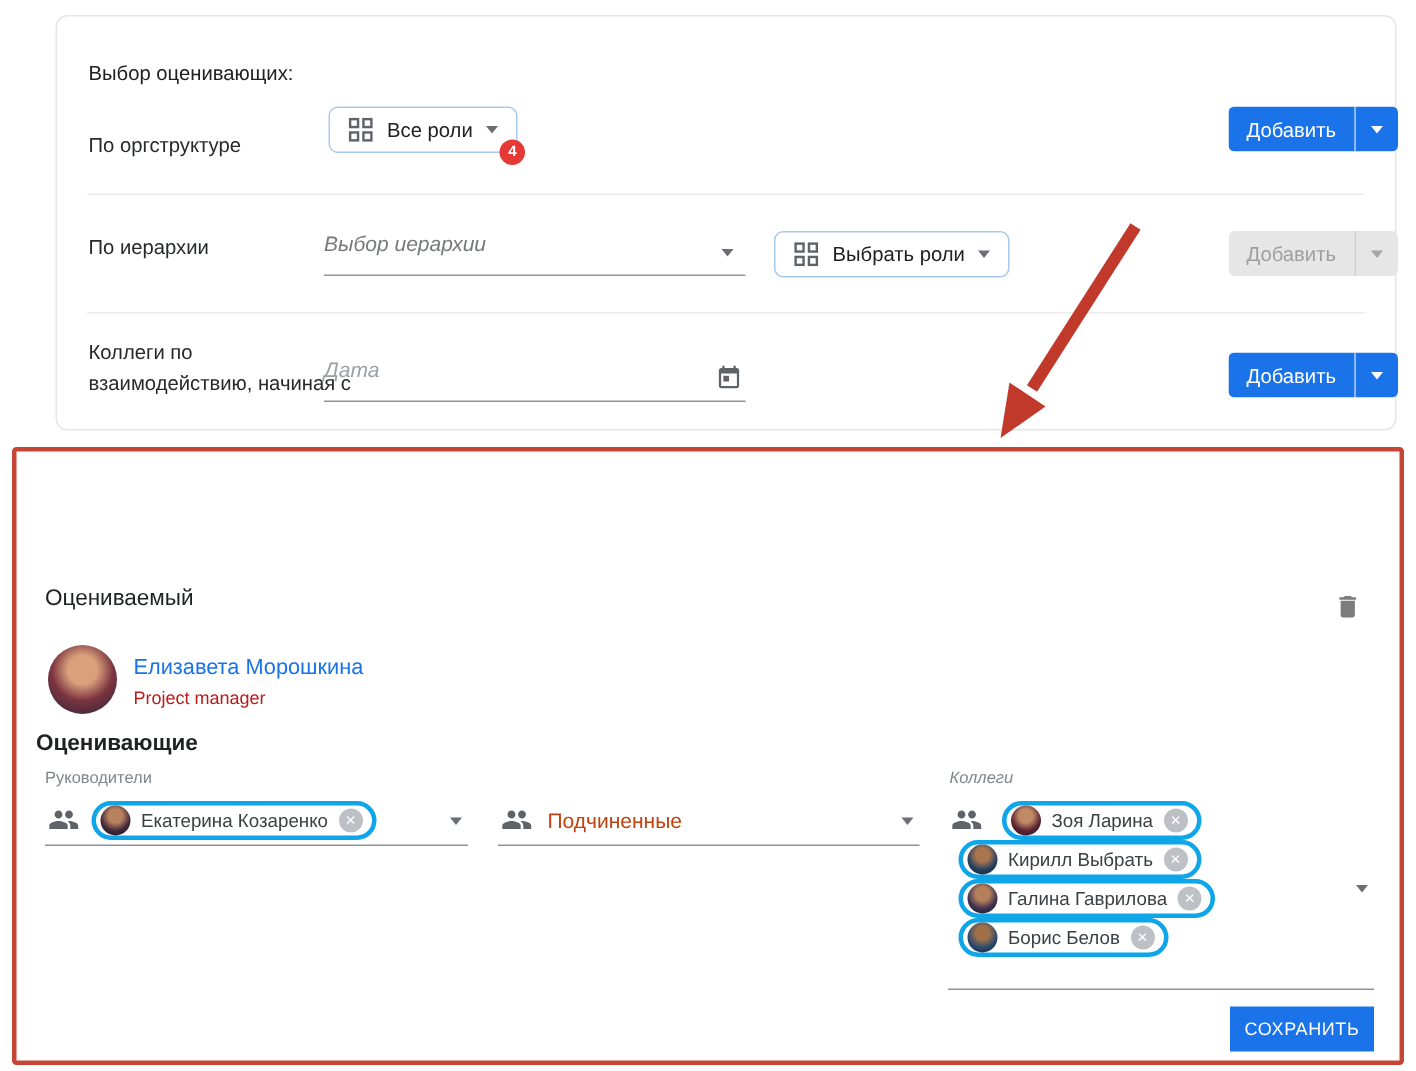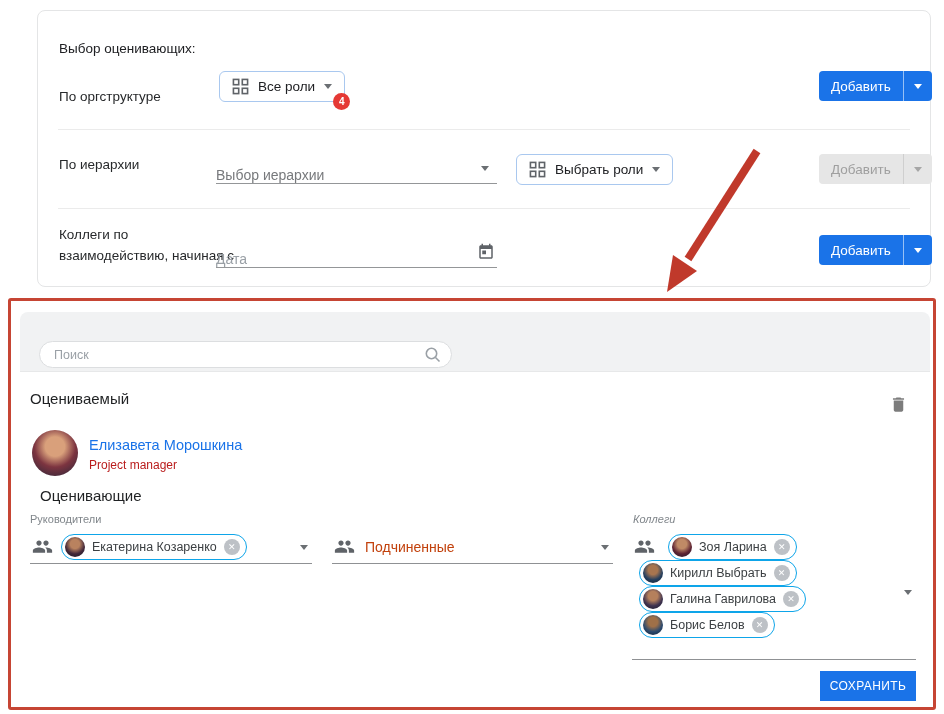"Выбор иерархии" .ufield { align-items: flex-end -> flex-start; font-style: none -> italic }
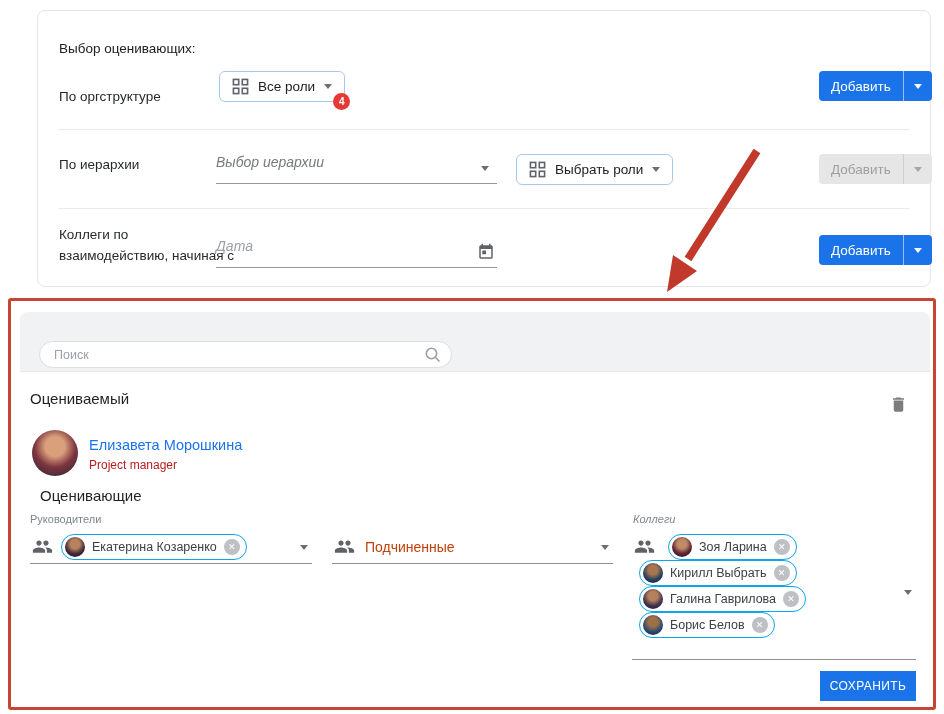"Поиск" div.search-strip { html: <div> <div> <input> <svg> <use></use> </svg> </div> </div> -> none }
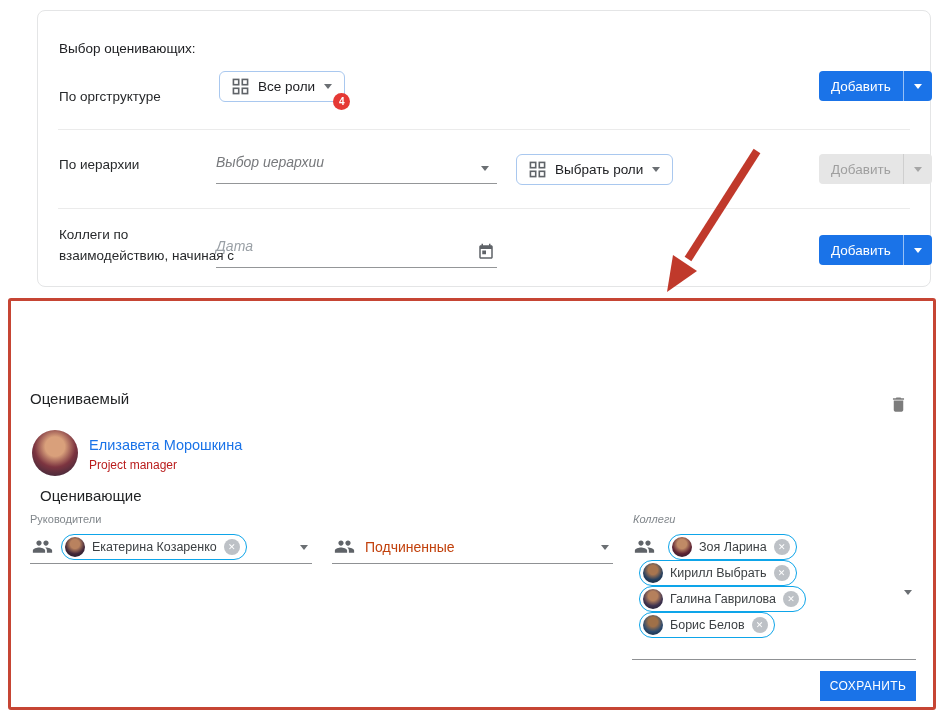"Оценивающие" div.h-section { font-weight: none -> bold; left: 29px -> 13px }
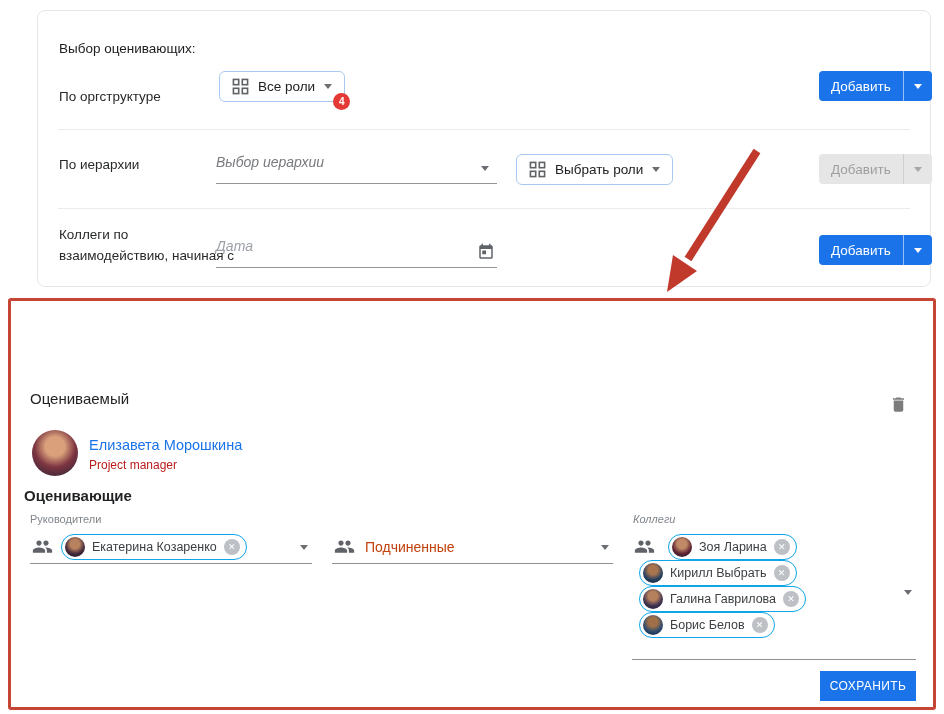"Екатерина Козаренко" .chip { border: 1px solid #0ea5e9 -> 3px solid #0ea5e9 }
